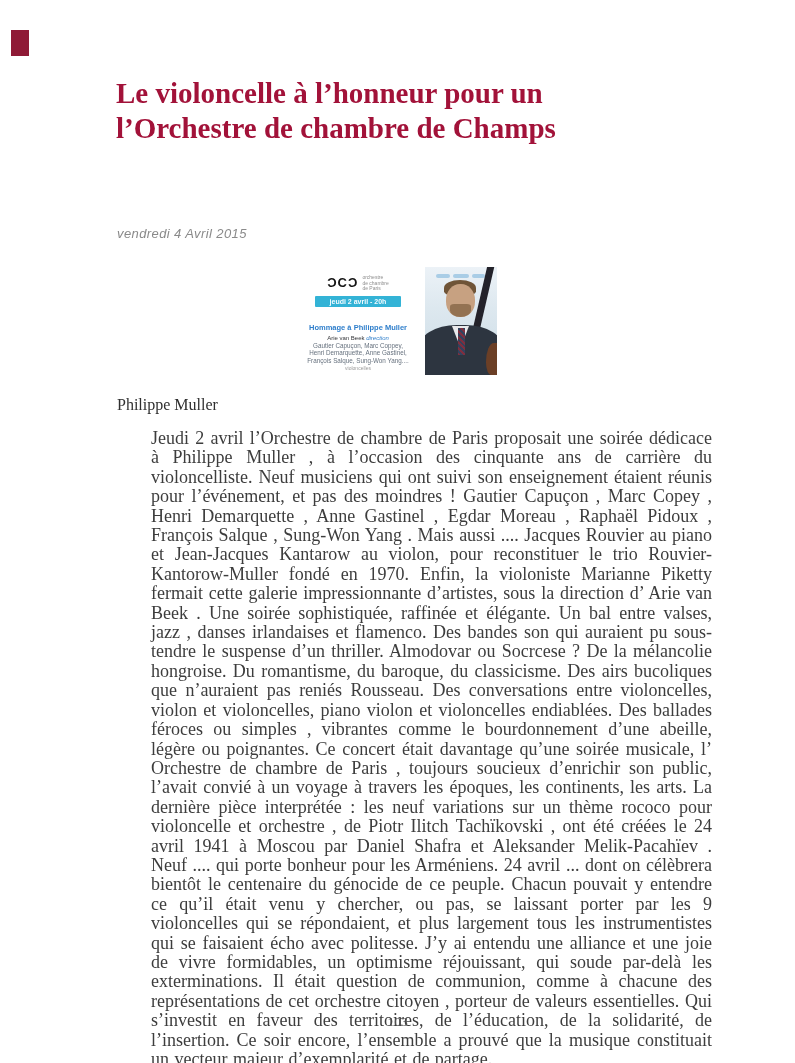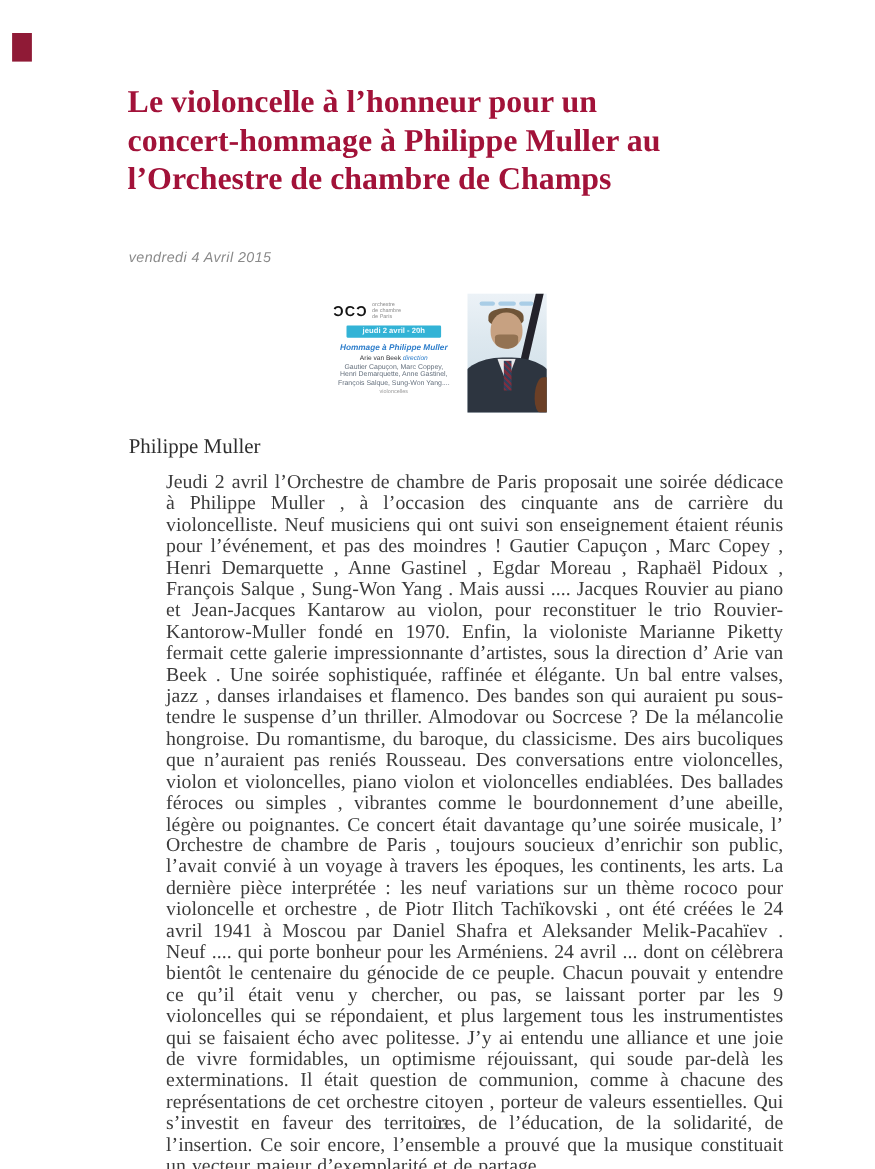"concert-hommage à Philippe Muller au" span { html: <span>concert-hommage à Philippe Muller au</span> -> none }
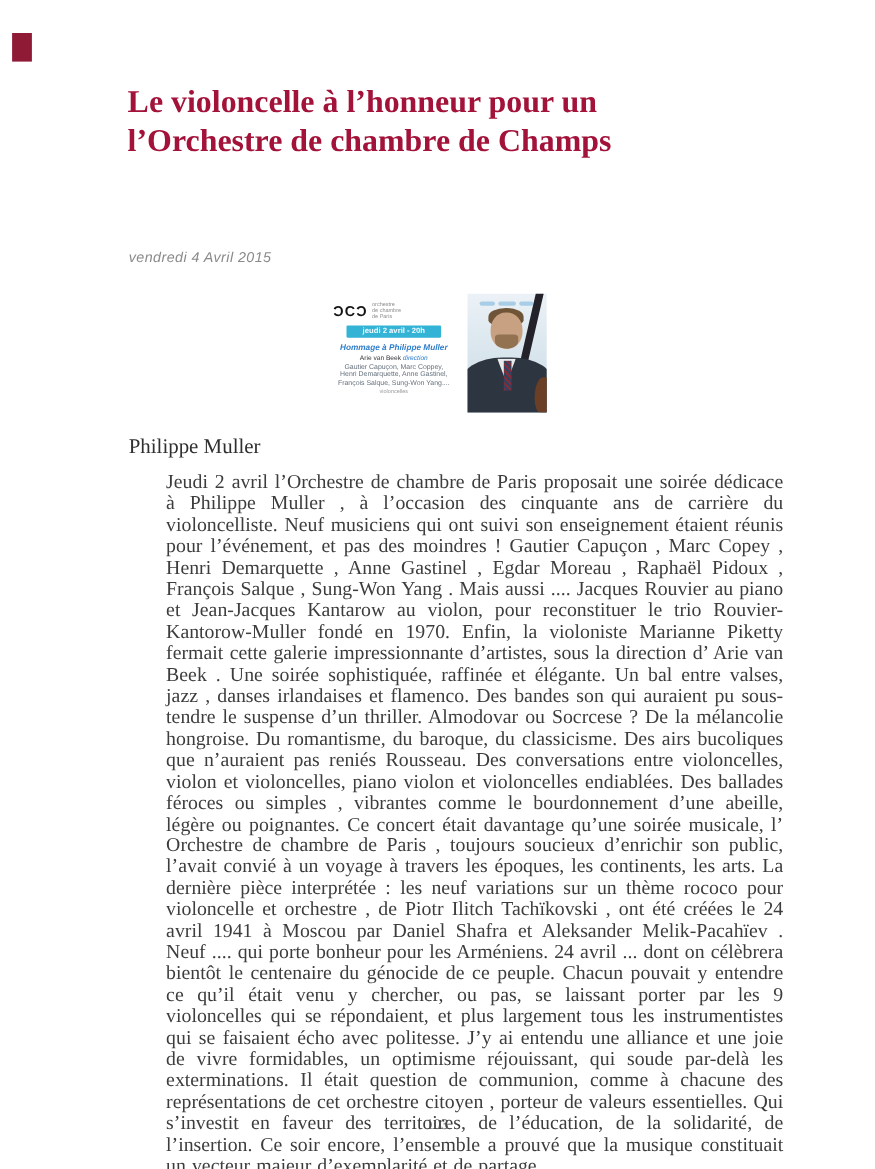"ƆCƆ" .poster-logo-row { justify-content: none -> center }
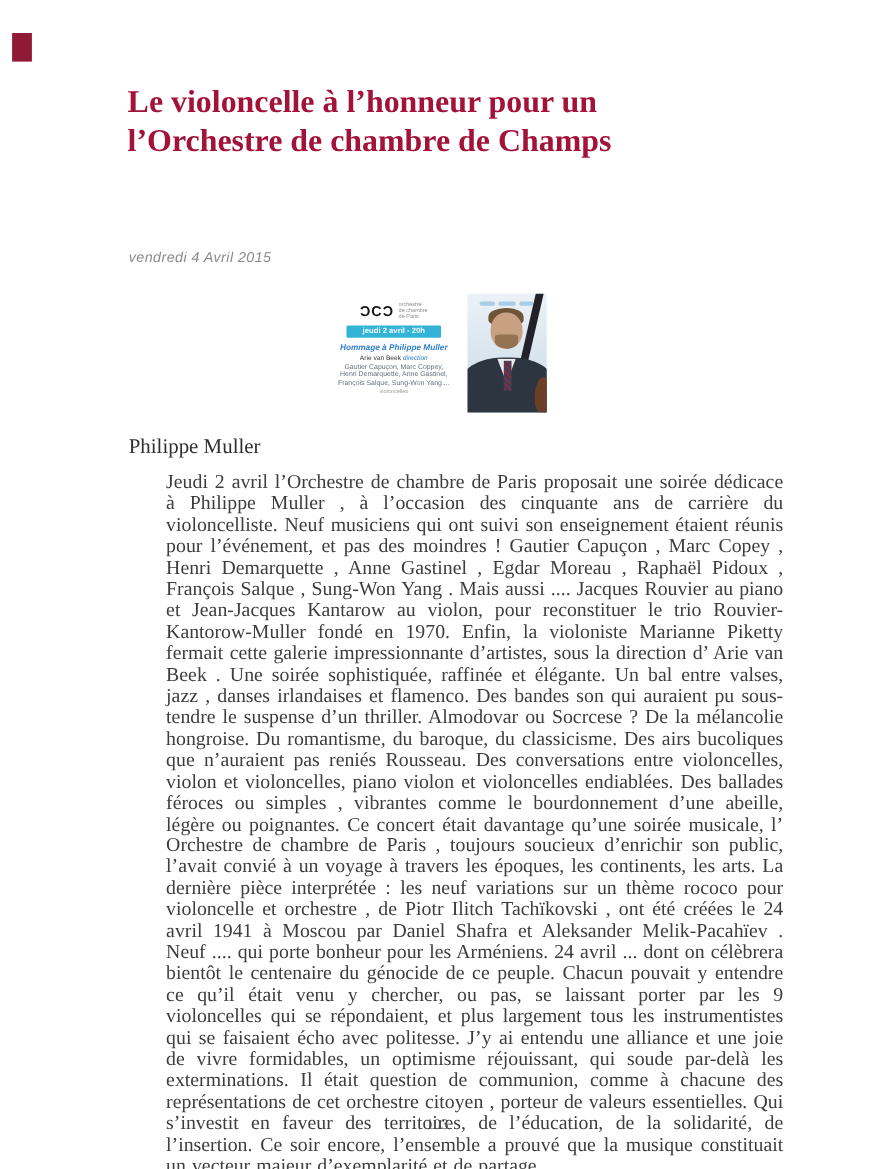"Hommage à Philippe Muller" .poster-heading { font-style: italic -> none; margin-top: 4px -> 16px }
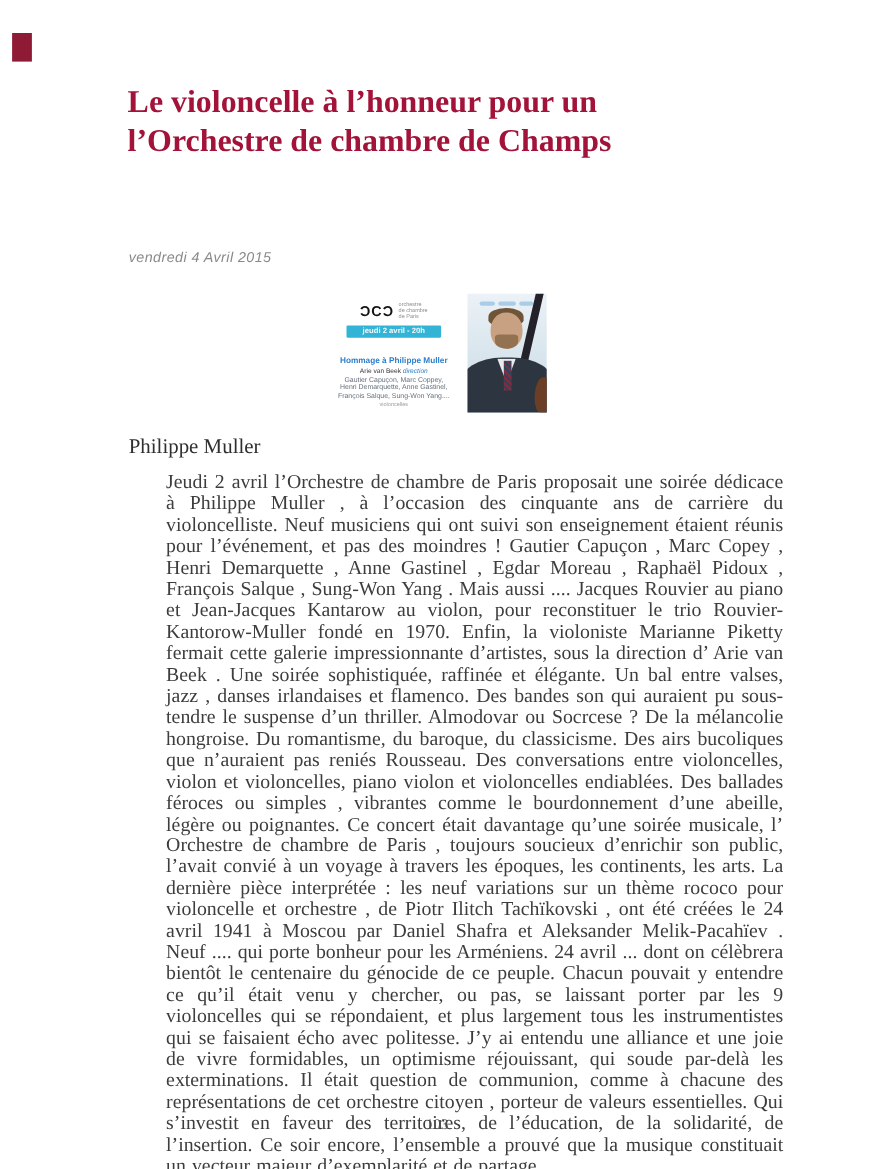"Philippe Muller" .caption { font-size: 19px -> 16px }
